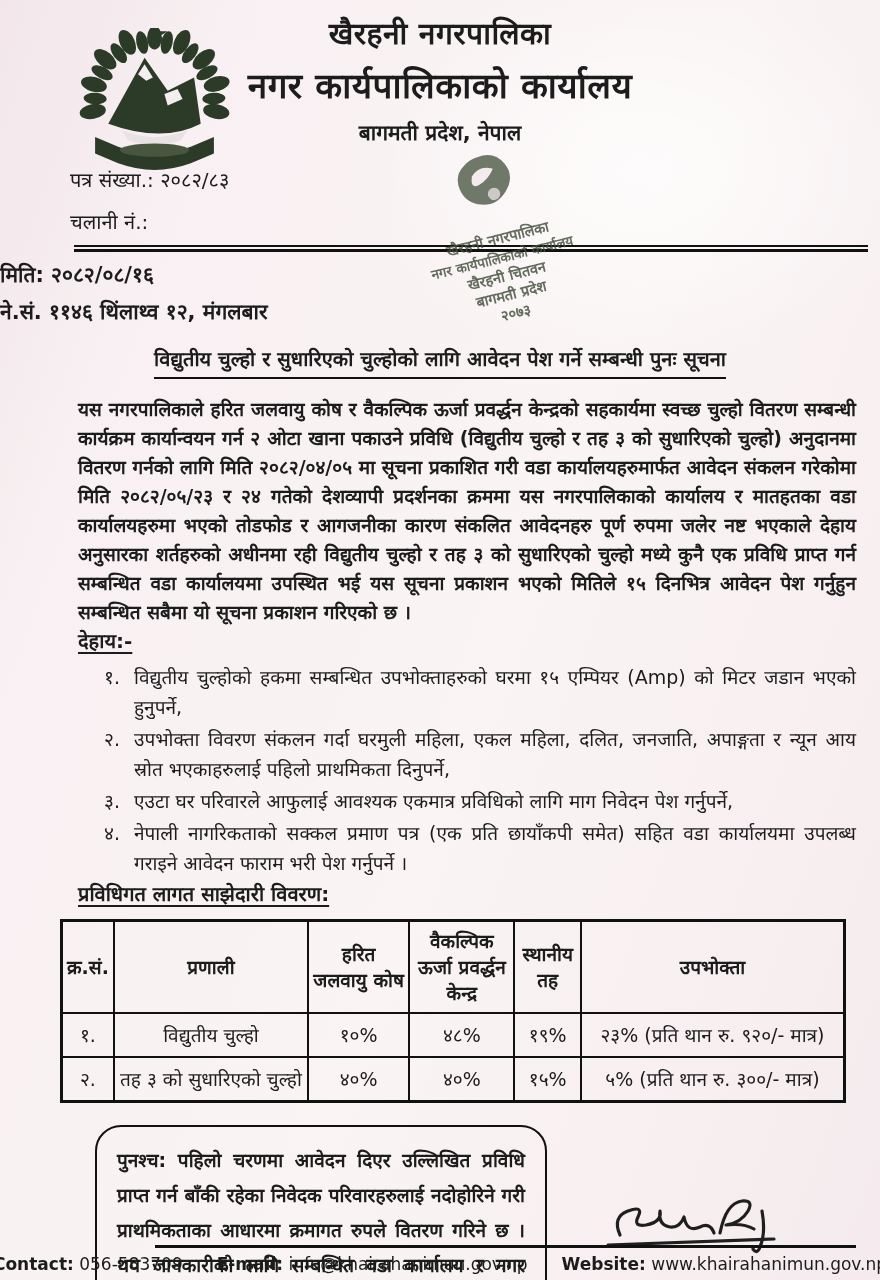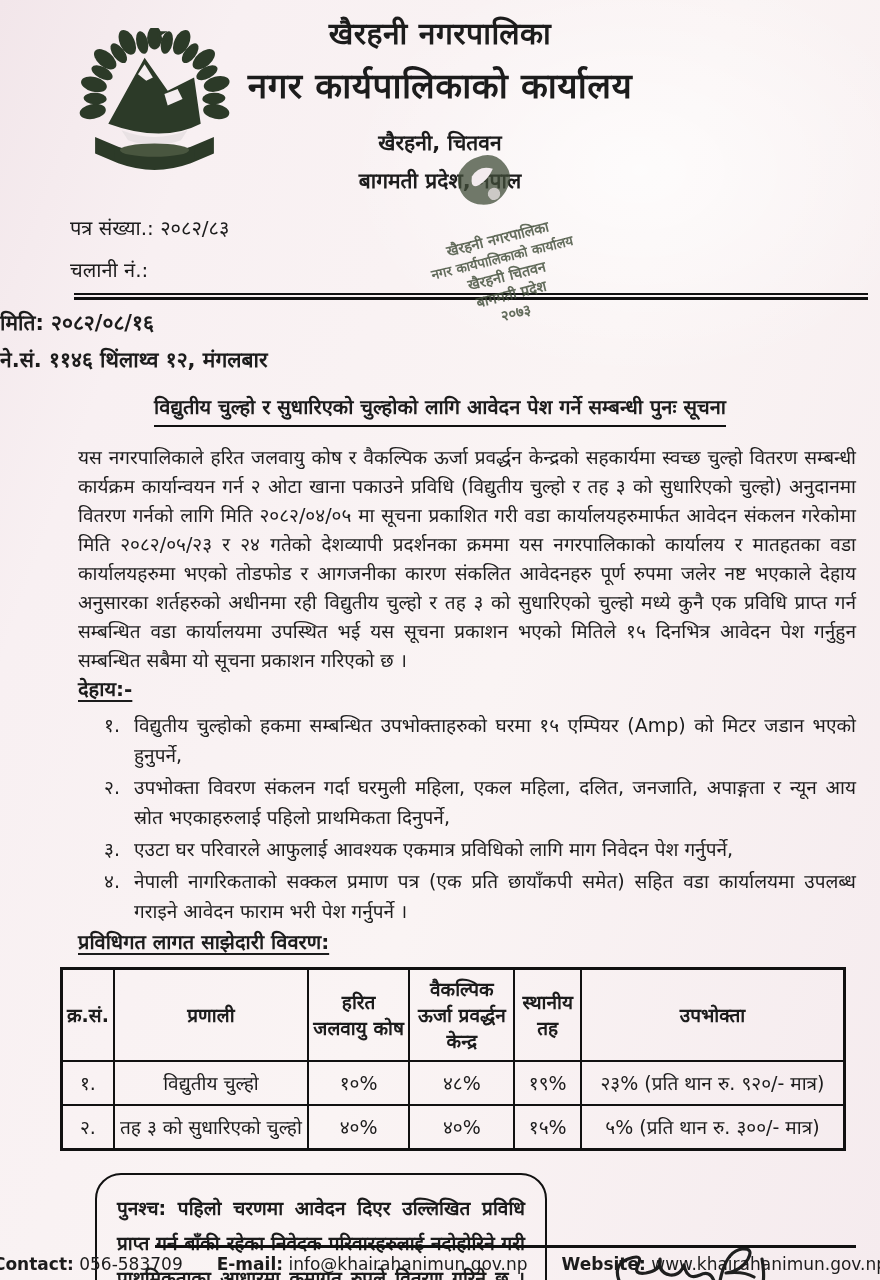"खैरहनी, चितवन" div.addr1 { html: <div>खैरहनी, चितवन</div> -> none }
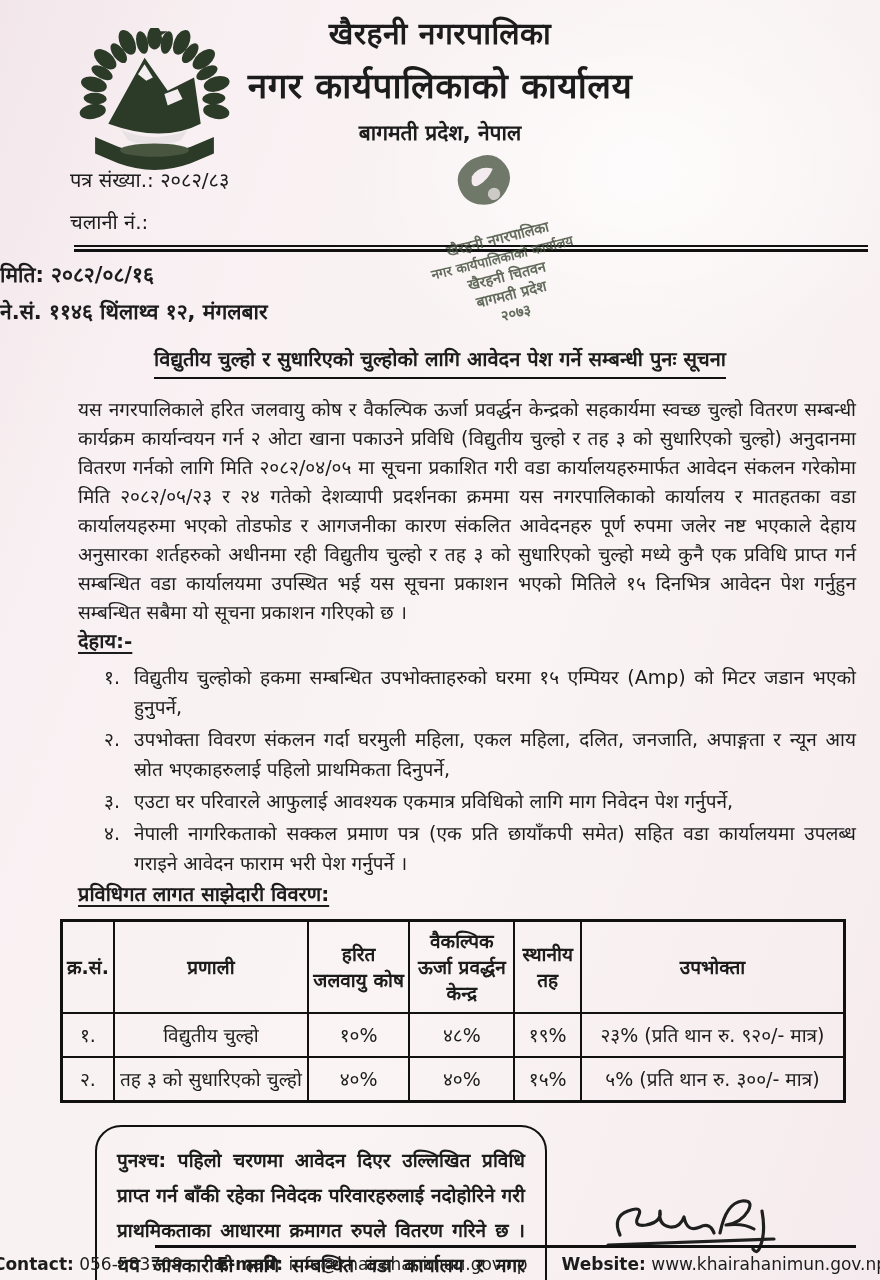"यस नगरपालिकाले हरित जलवायु कोष" .body-par { font-weight: none -> bold }
